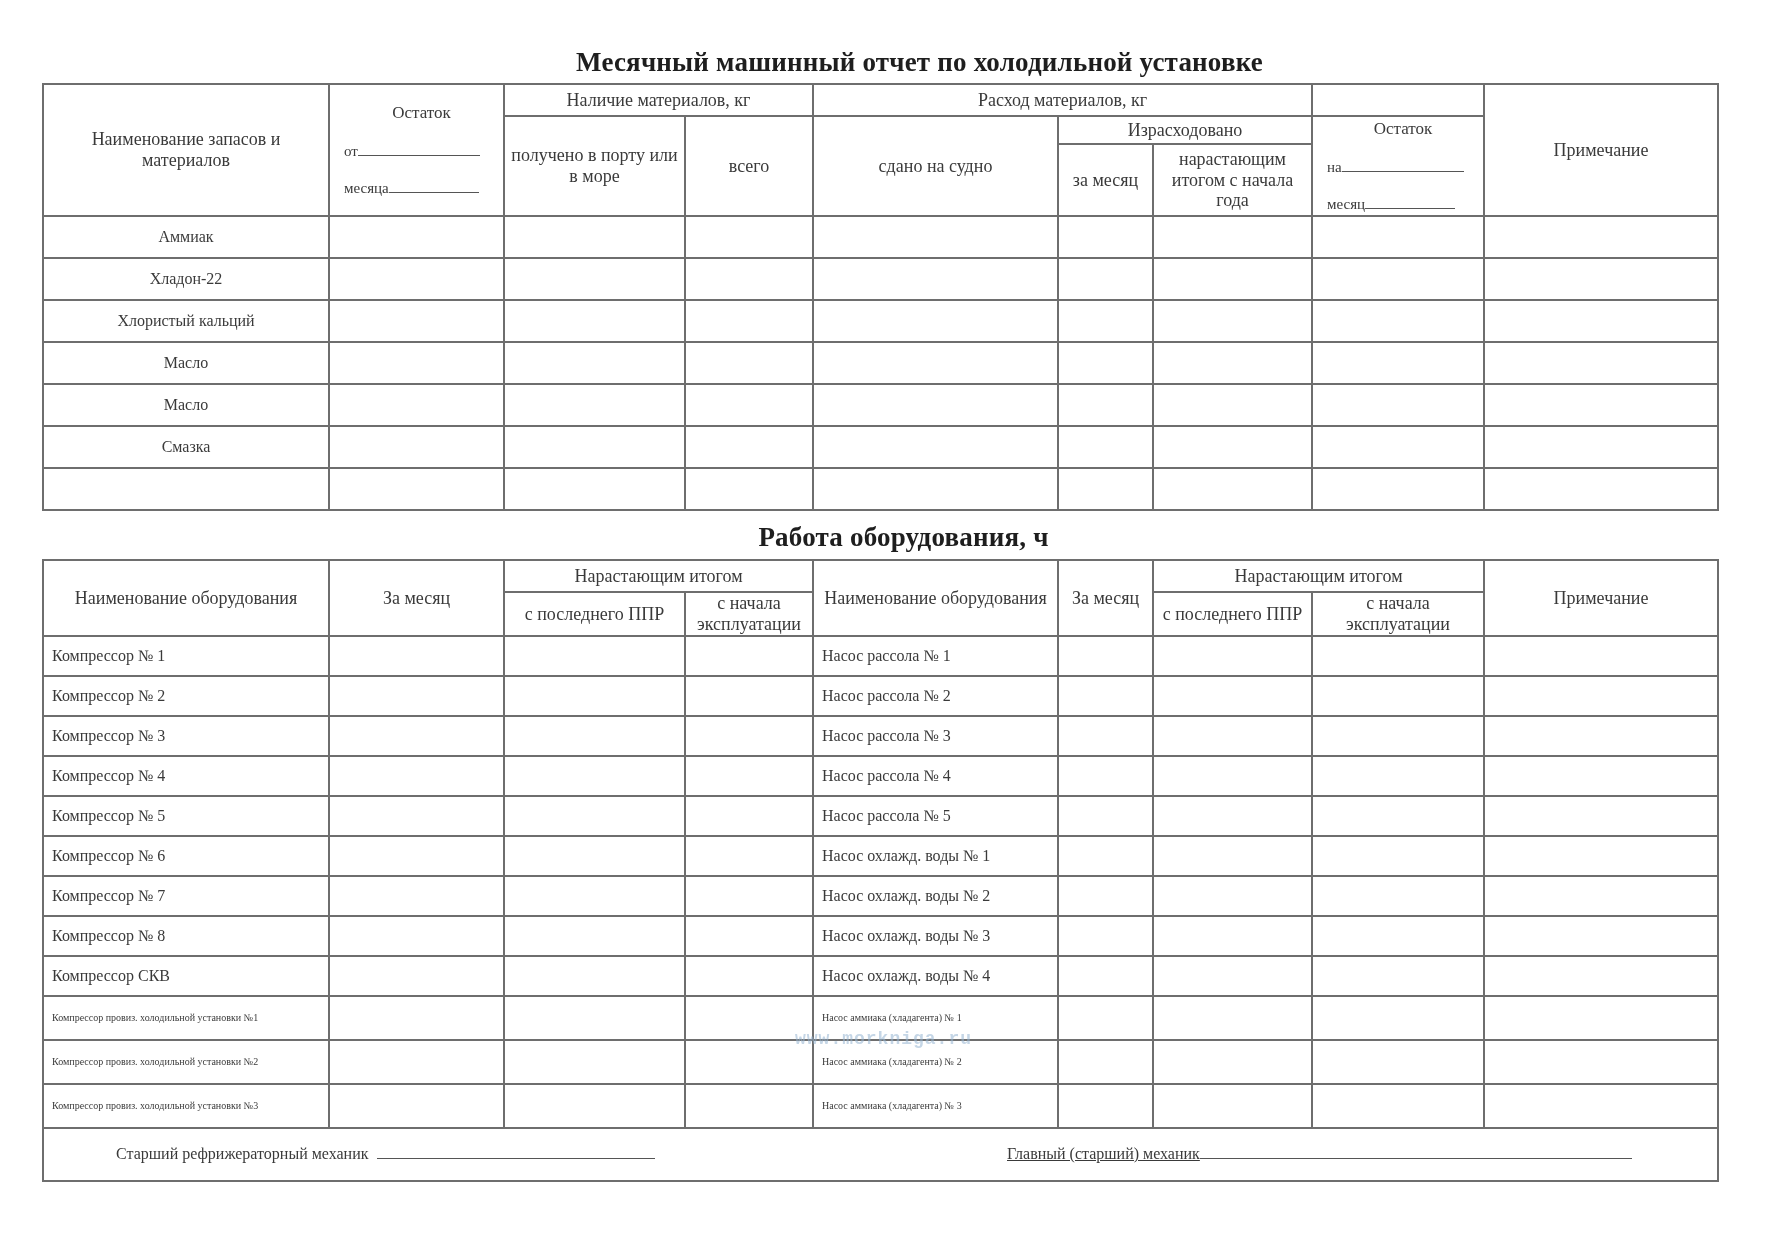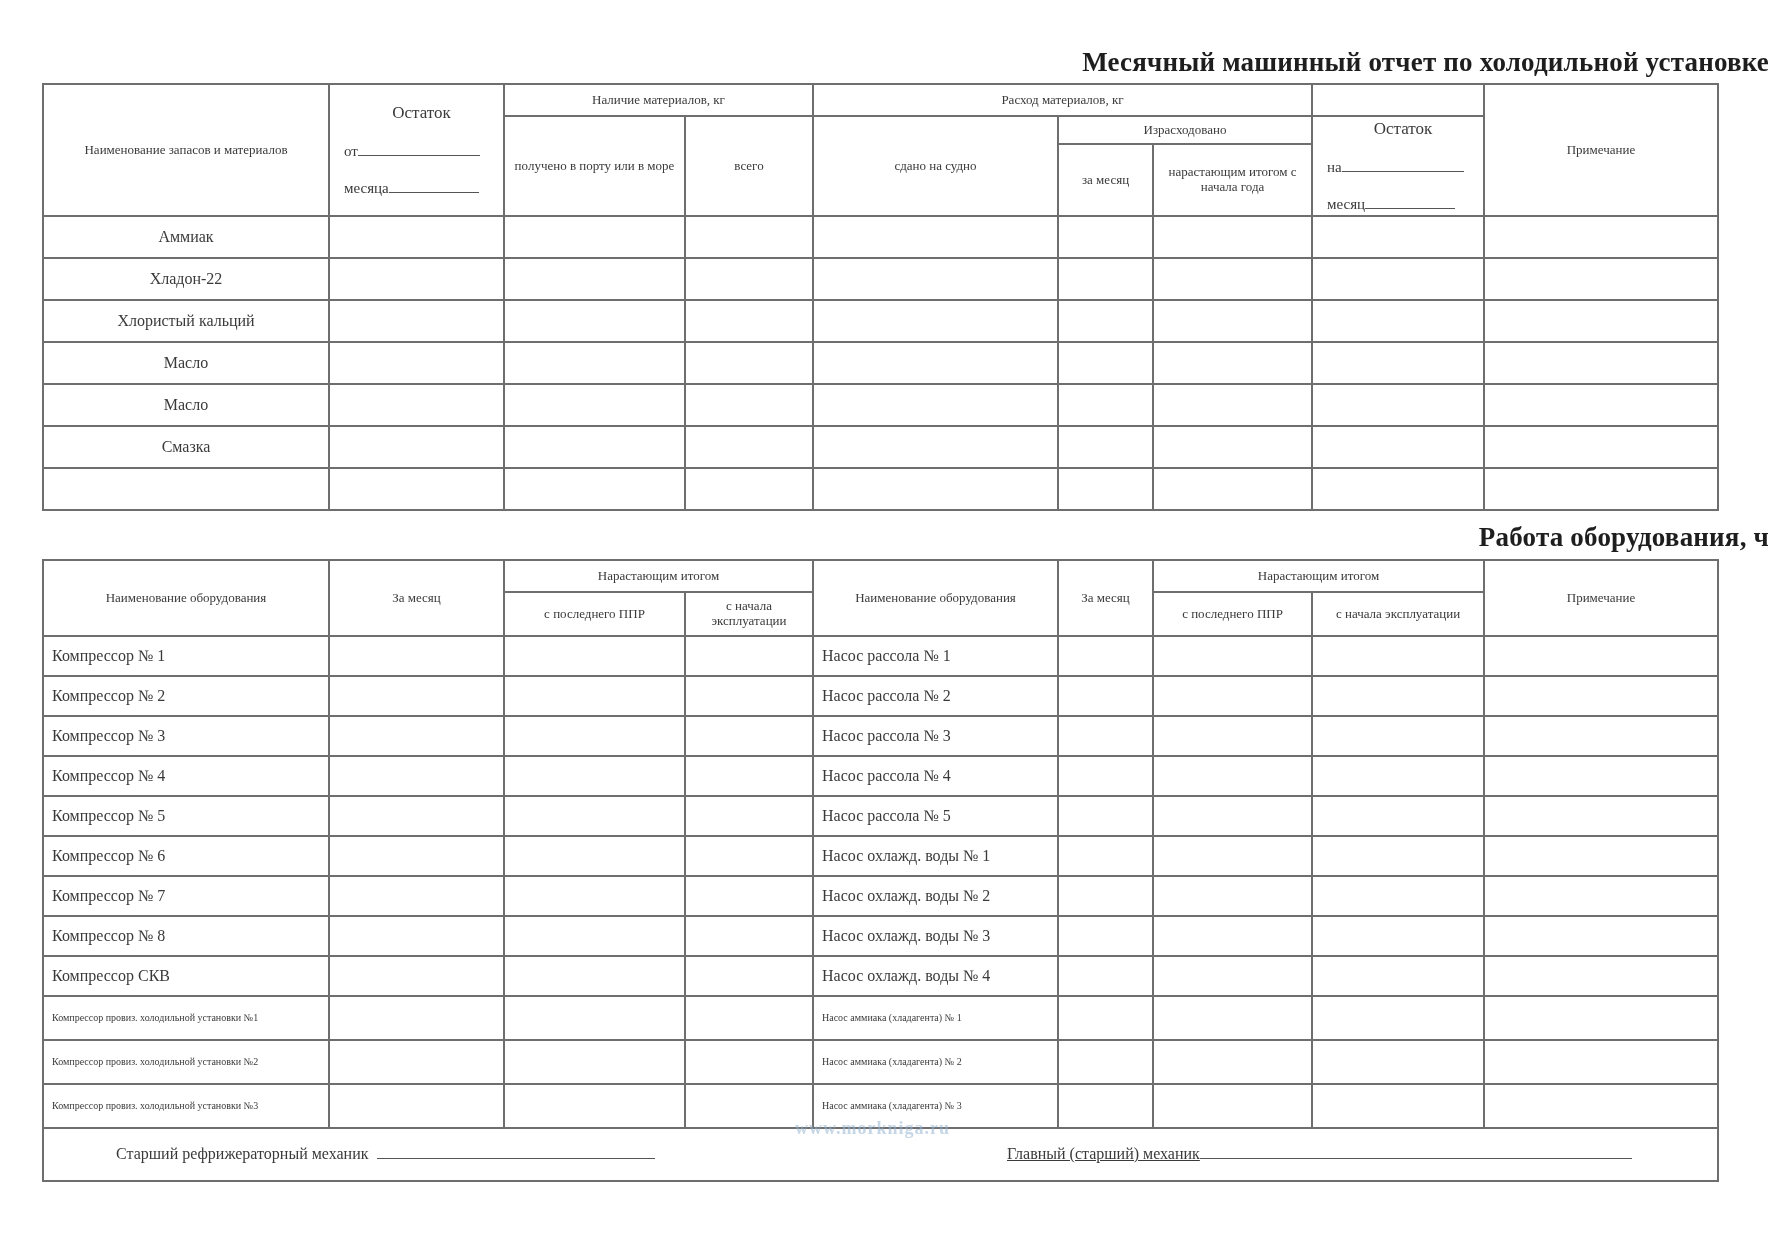"Месячный машинный отчет по холодильной" .title { text-align: right -> center }
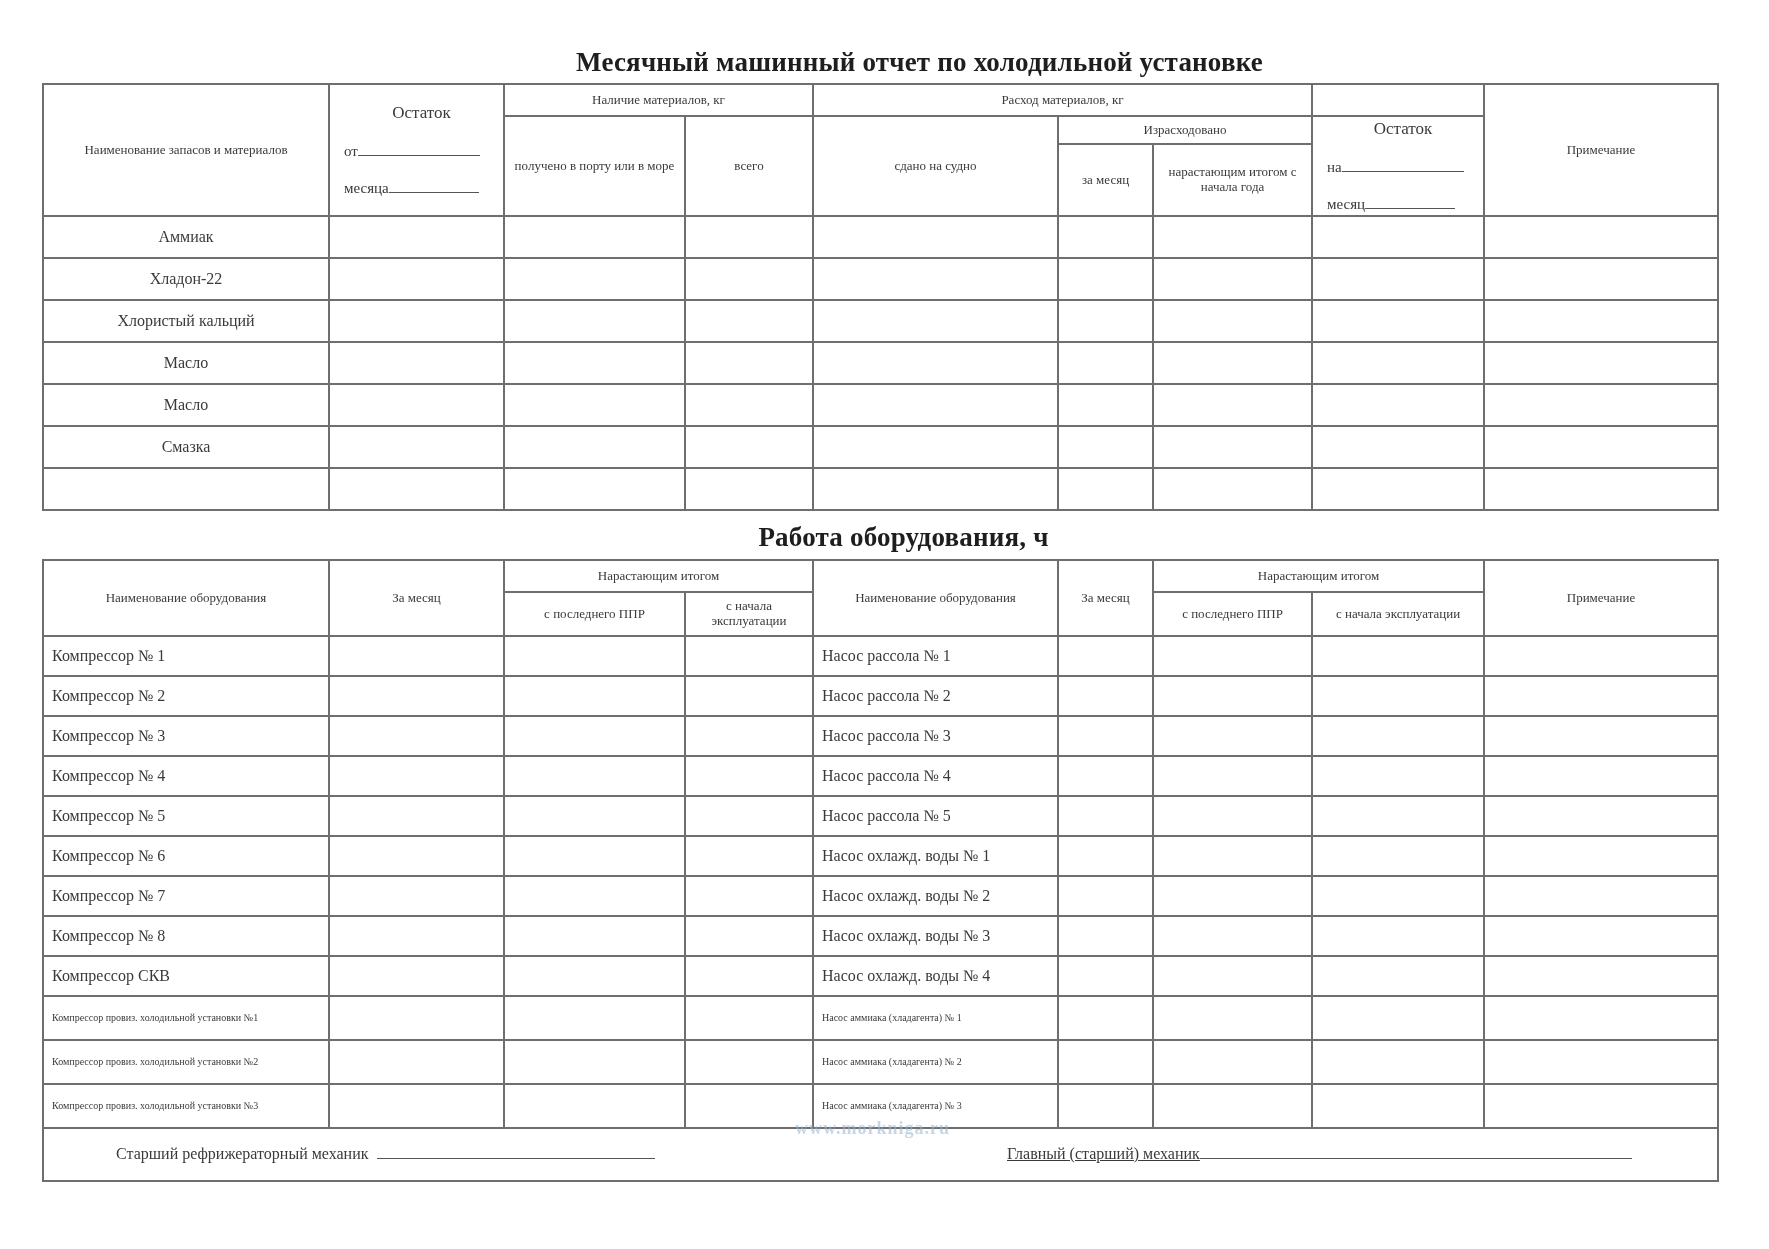"Наличие материалов, кг" .h-sub { font-size: 13px -> 18px }
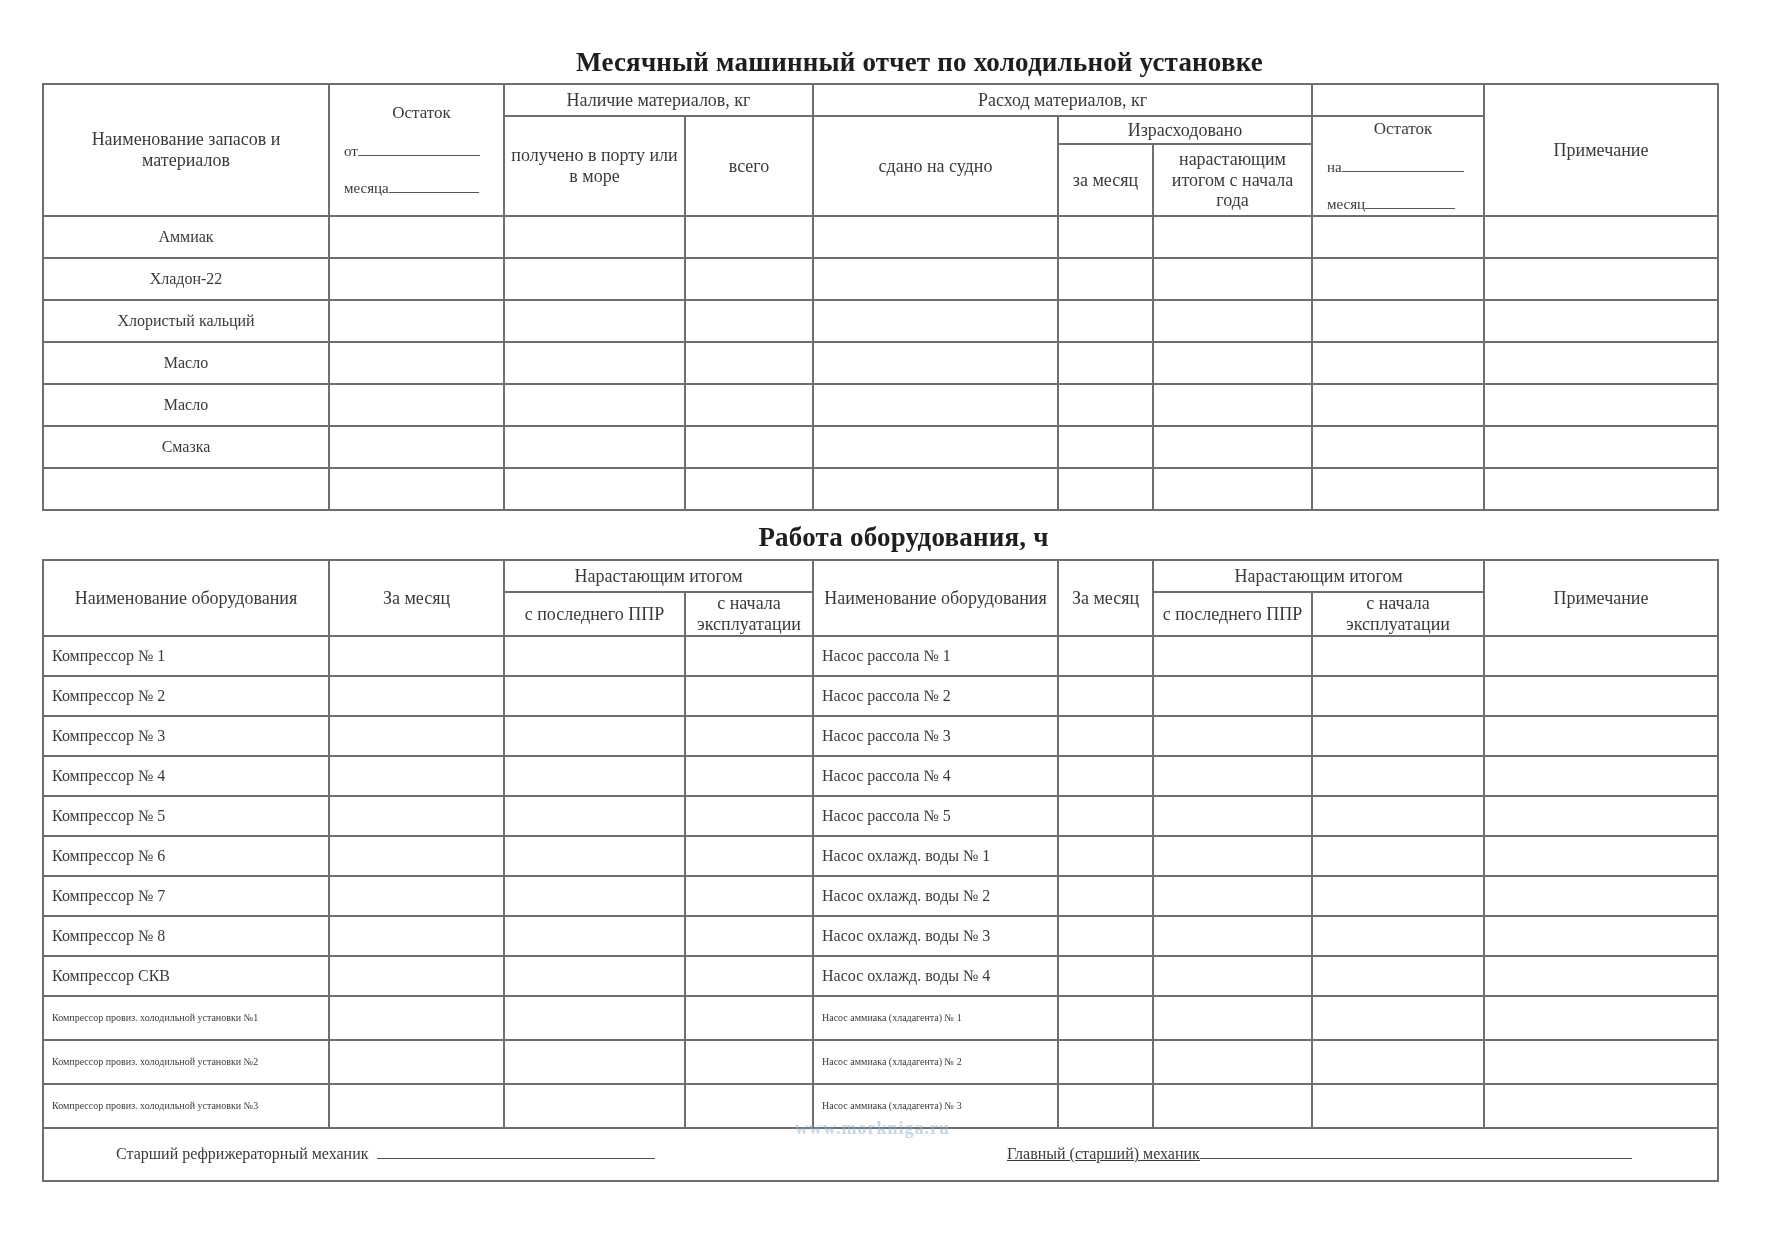"www.morkniga.ru" .watermark { font-family: Liberation Serif, serif -> Liberation Mono, monospace; top: 1118px -> 1029px }
